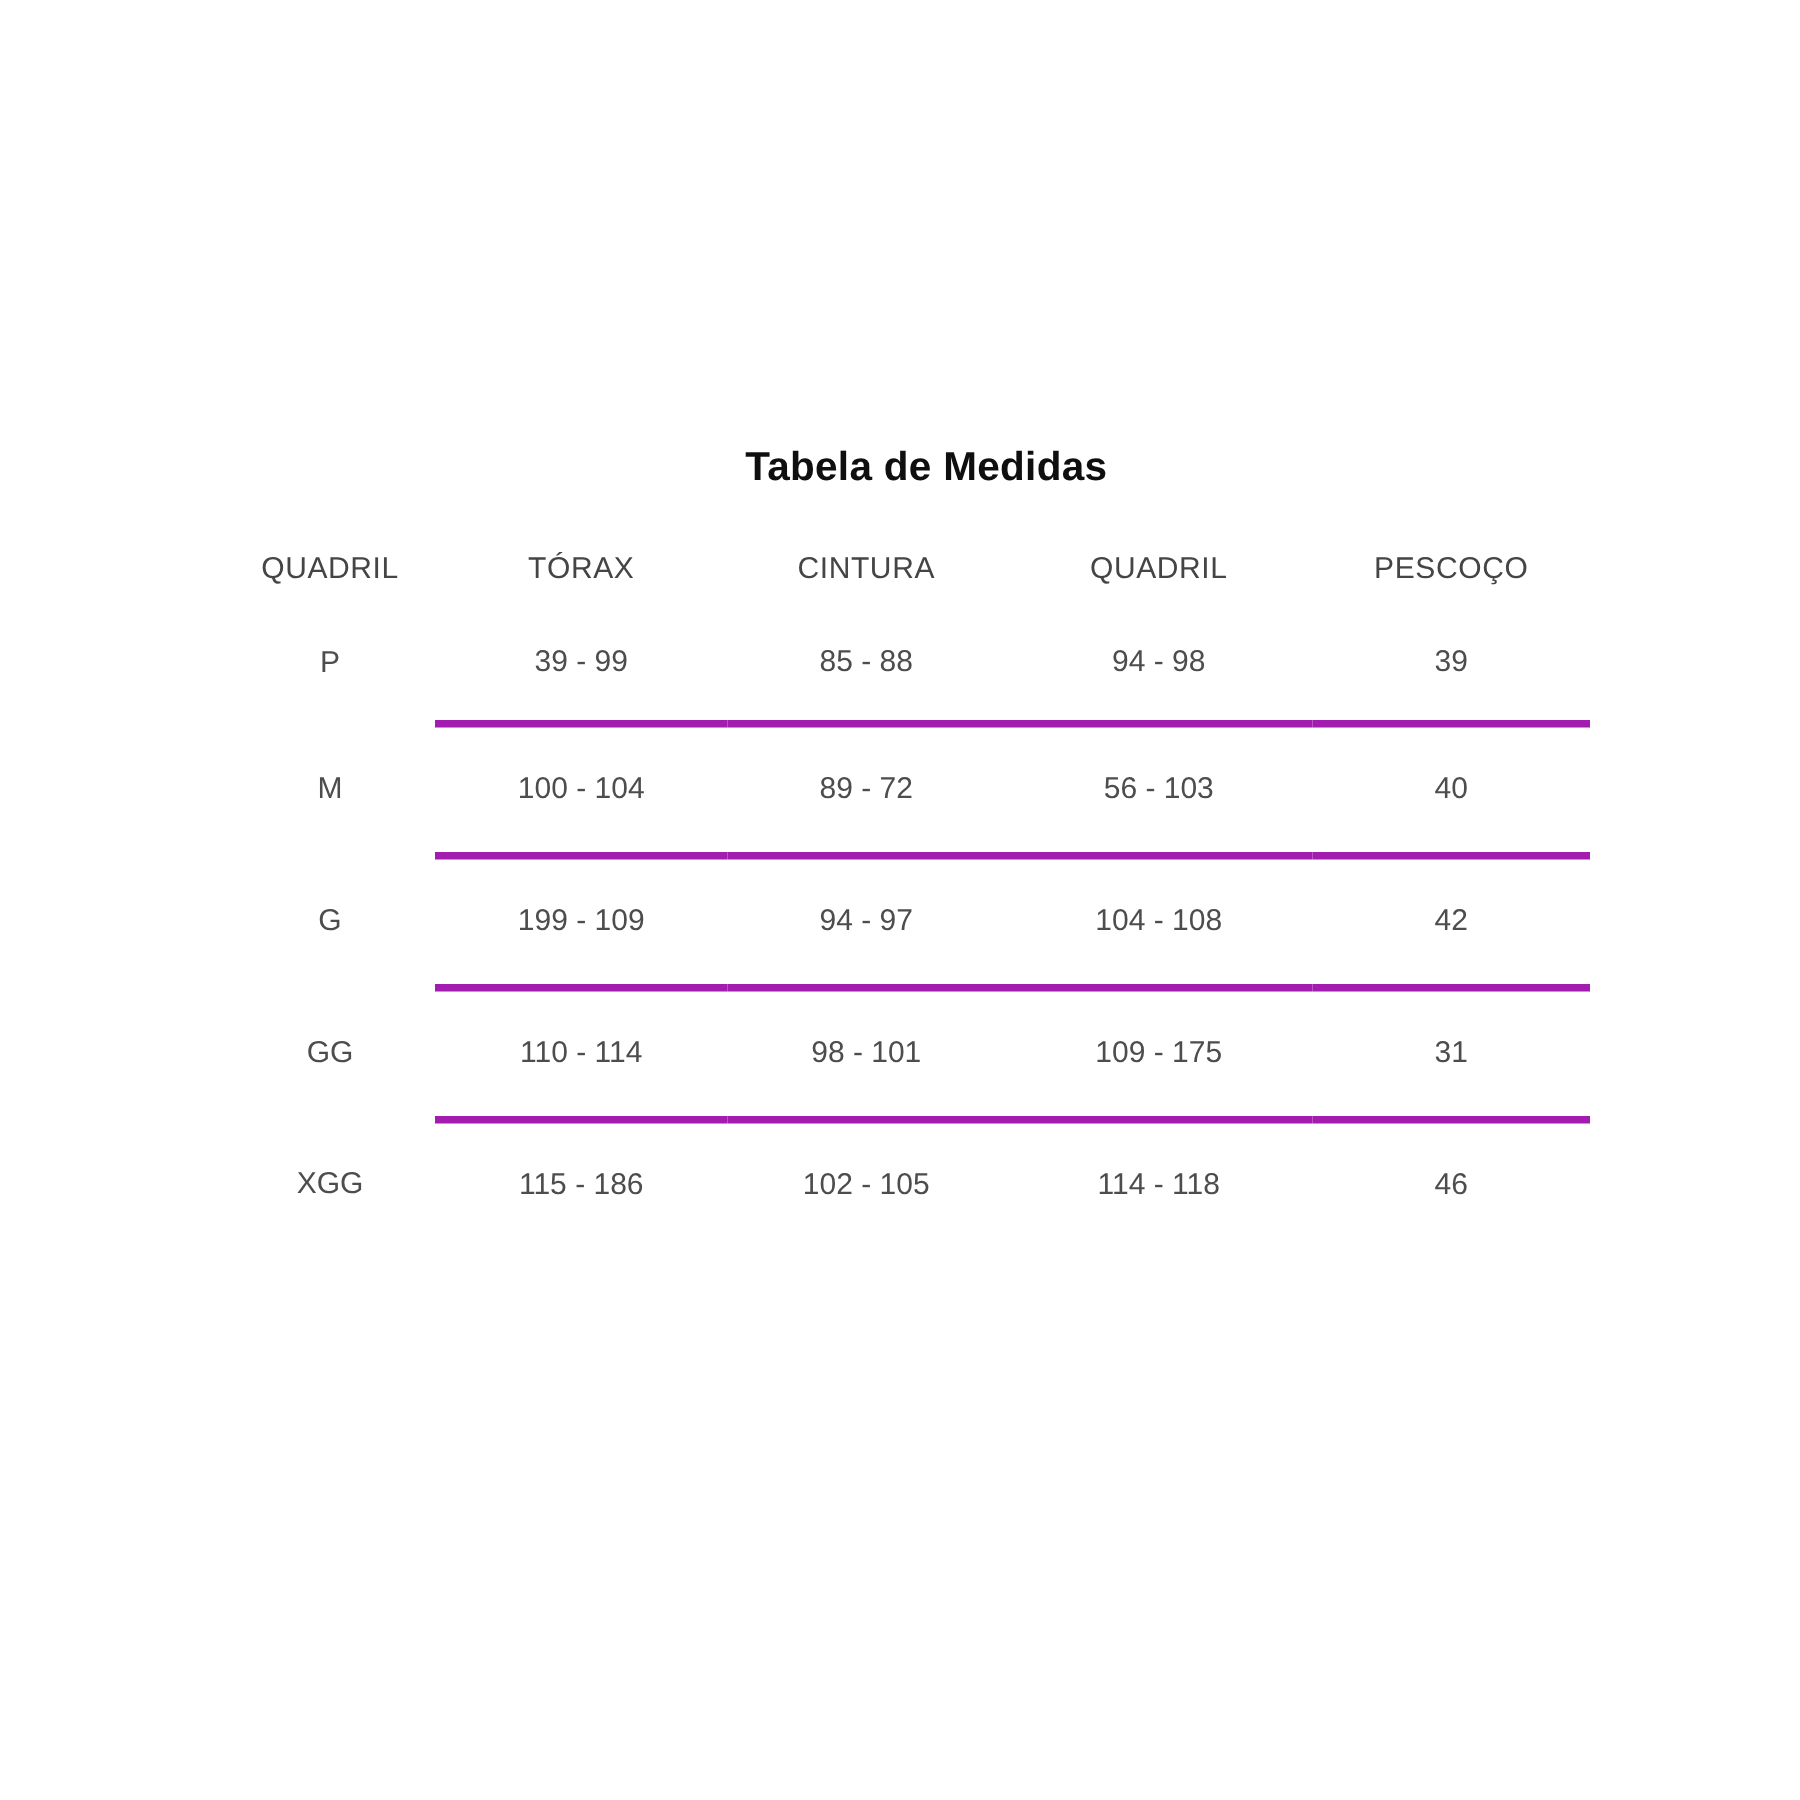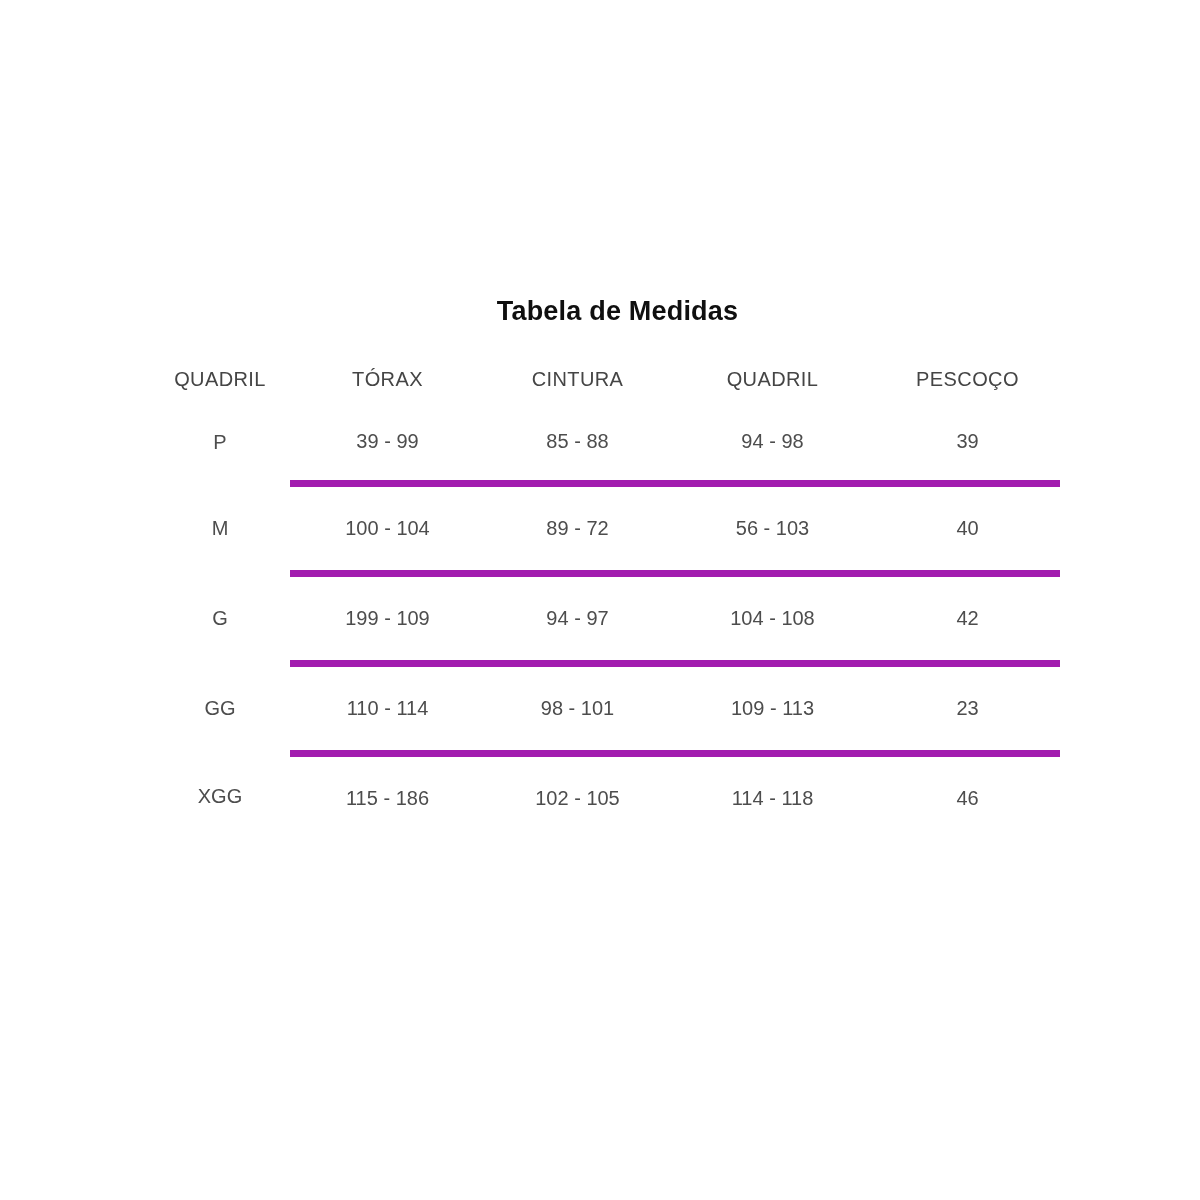"100 - 104" tr.row-rest td.has-divider { border-top: 7px solid #a21caf -> 5px solid #a21caf }
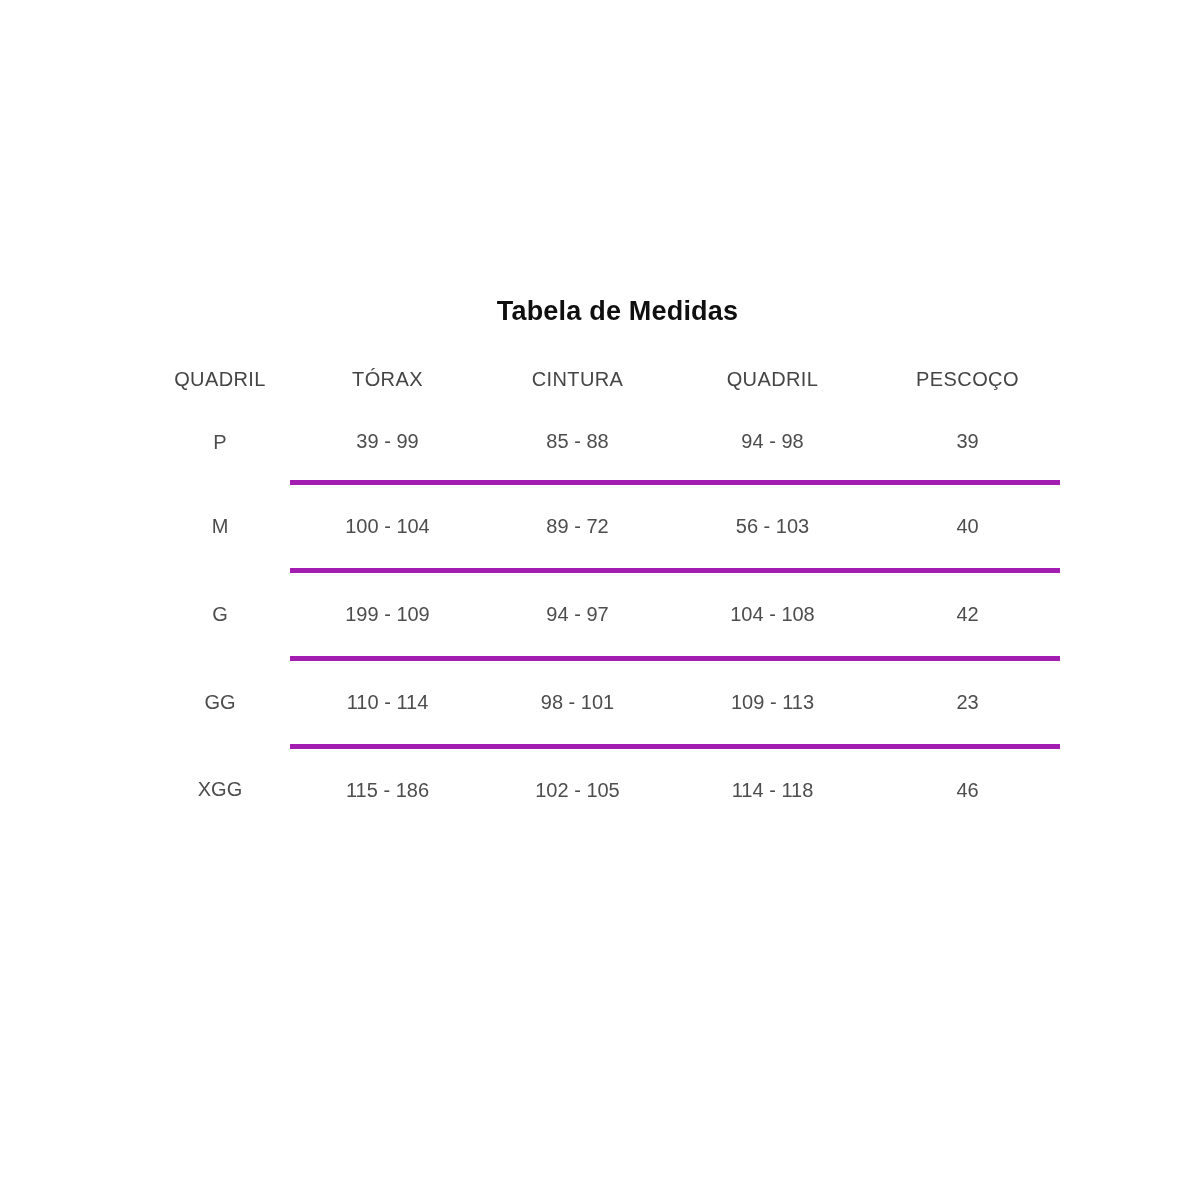"109 - 113" td.has-divider { text: 113 -> 175 }
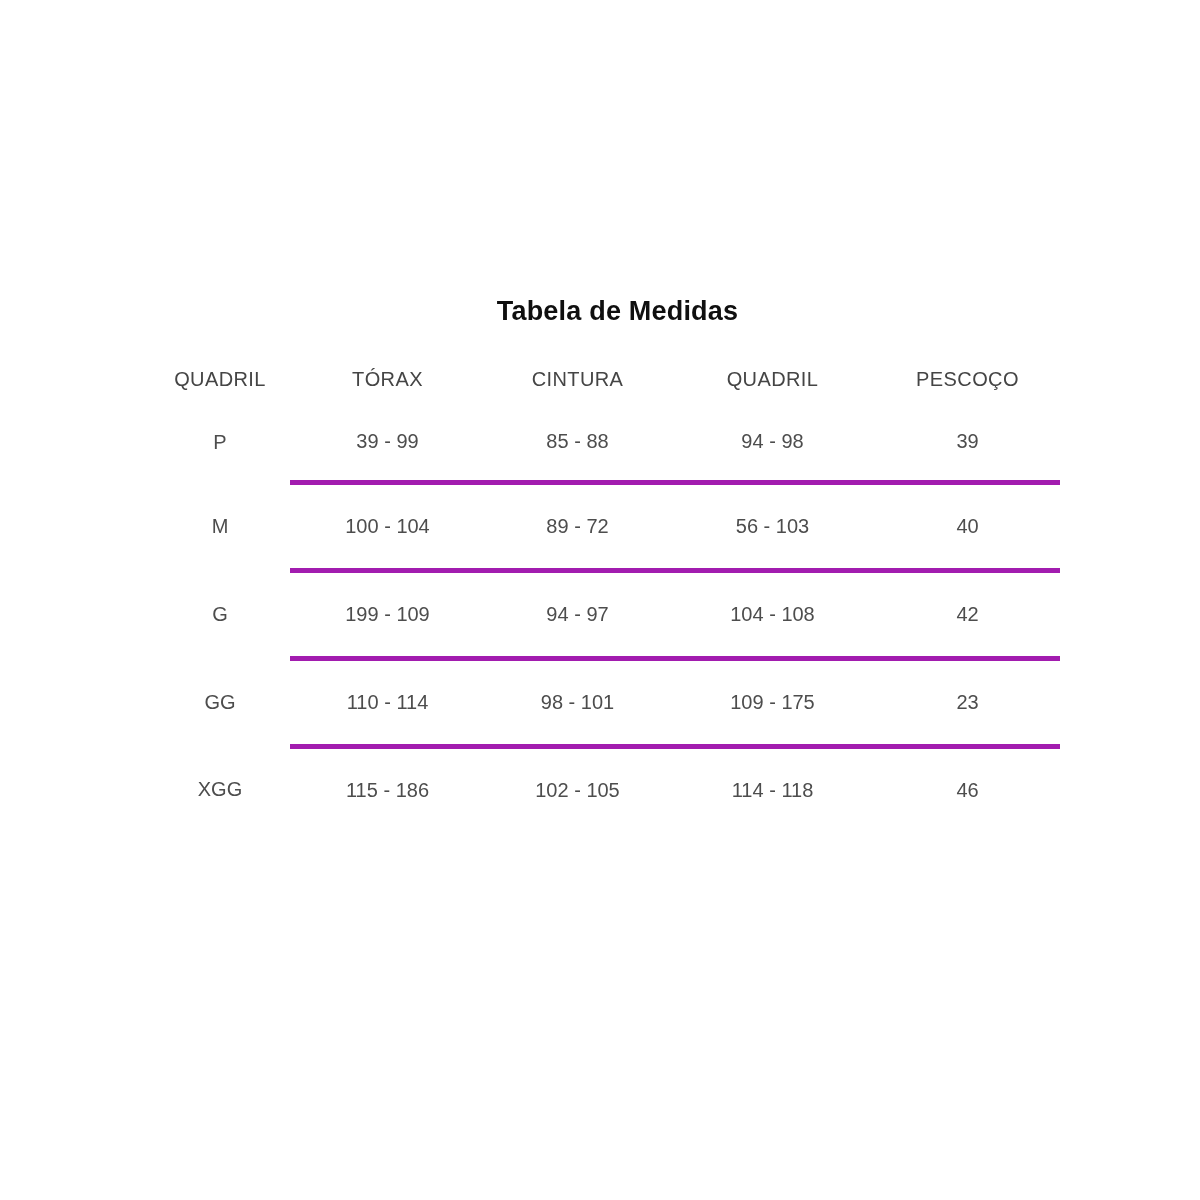"23" td.has-divider { text: 23 -> 31 }
